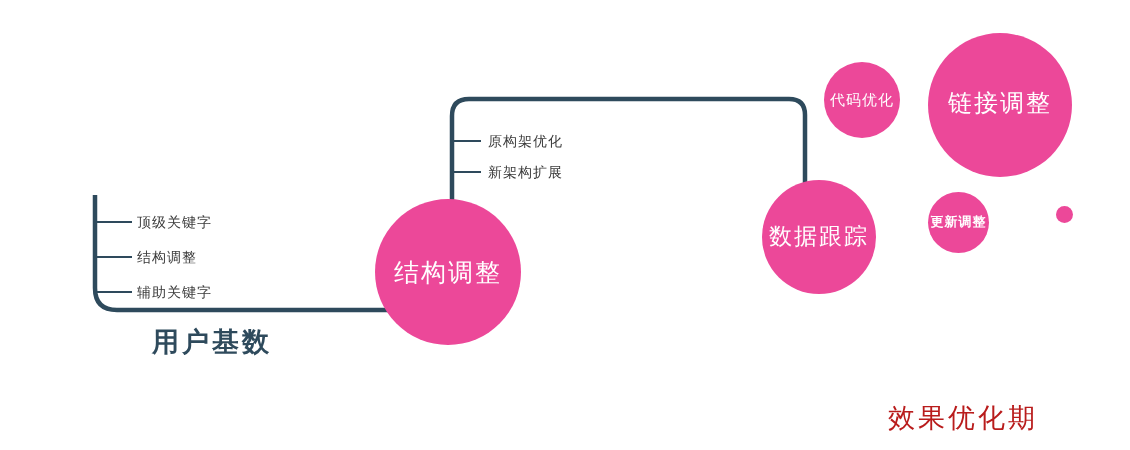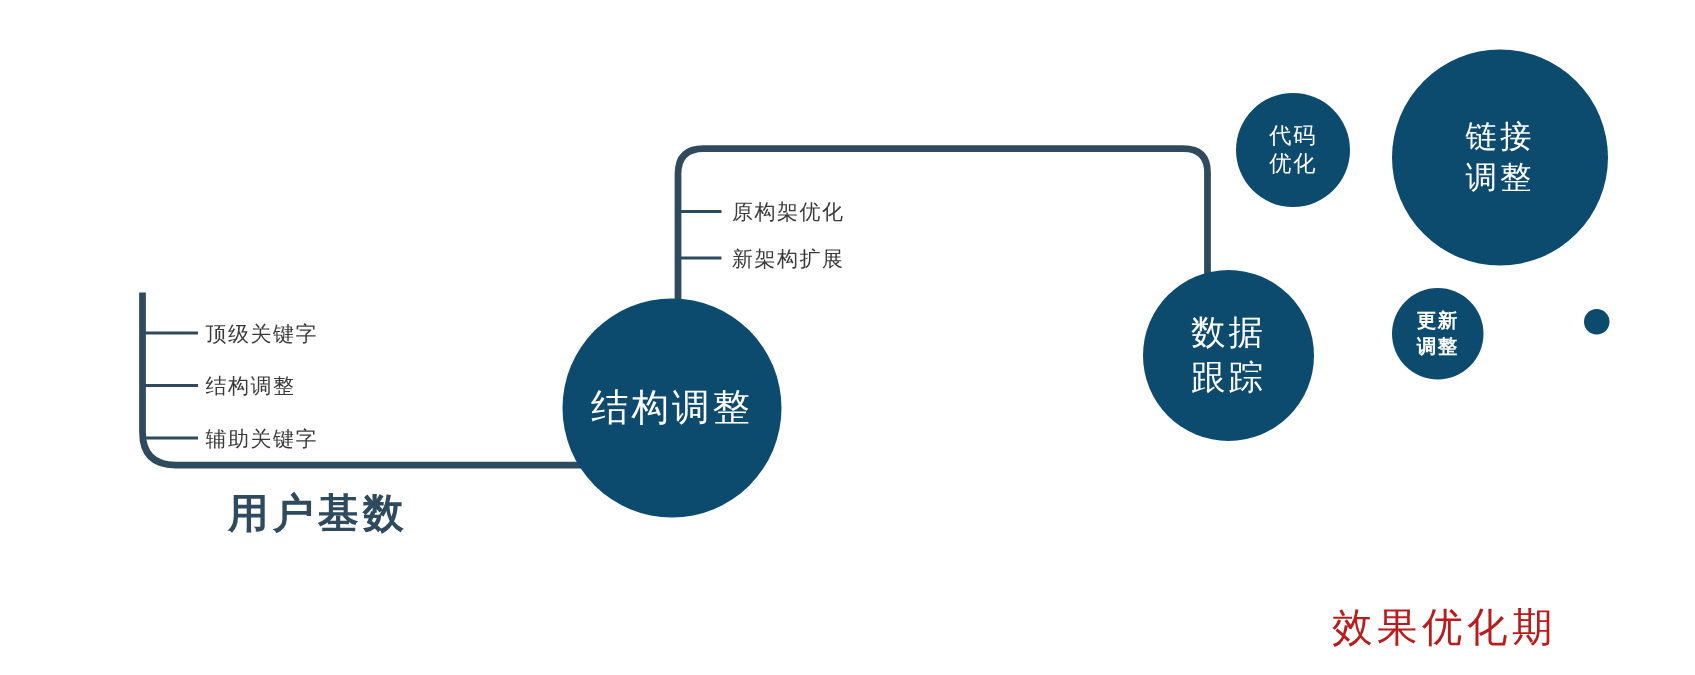"代码" .node { background: #0c4a6e -> #ec4899; flex-direction: column -> row }
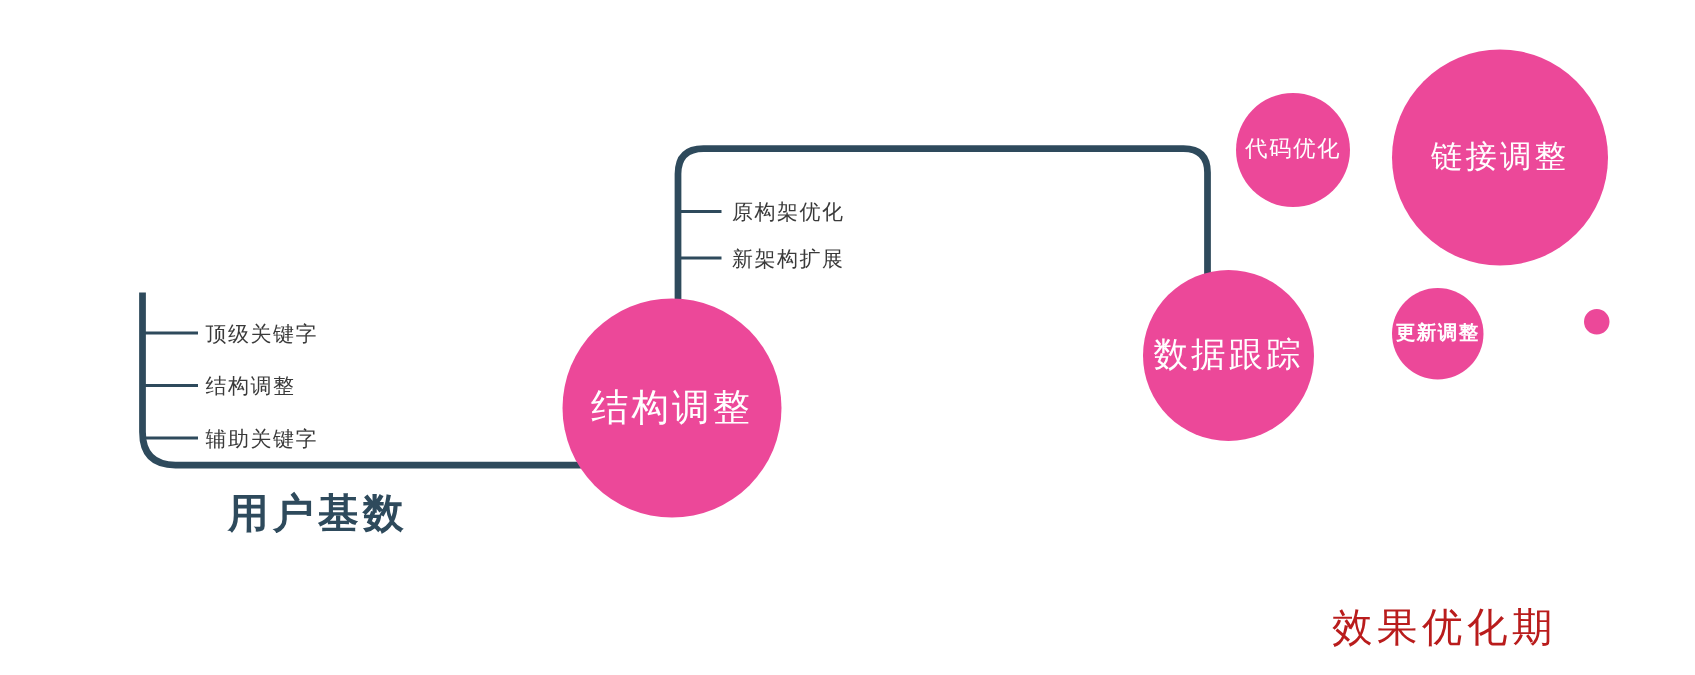"链接" .node-link-adjust { font-family: none -> Liberation Mono, monospace; font-size: 21px -> 24px }
